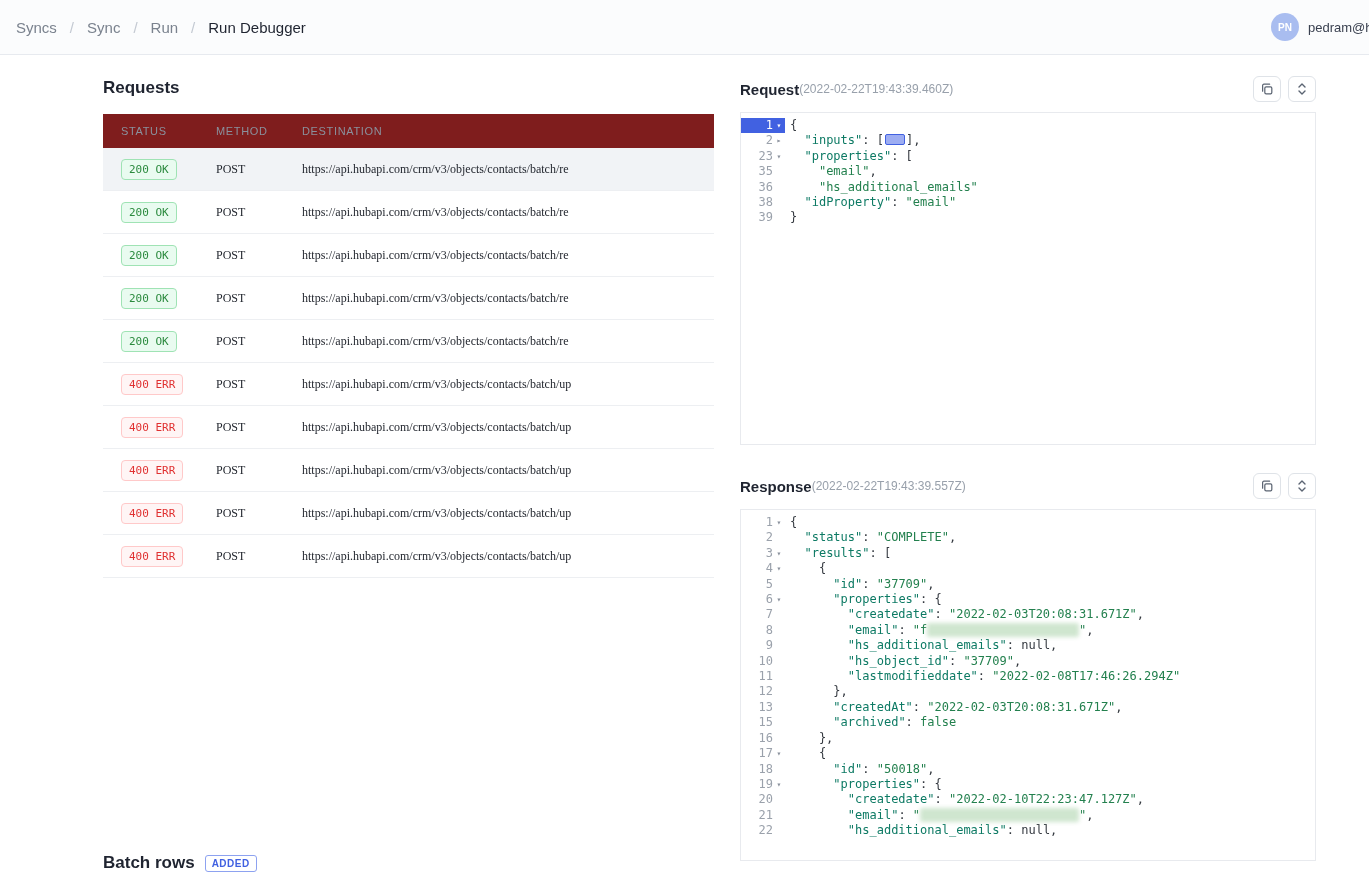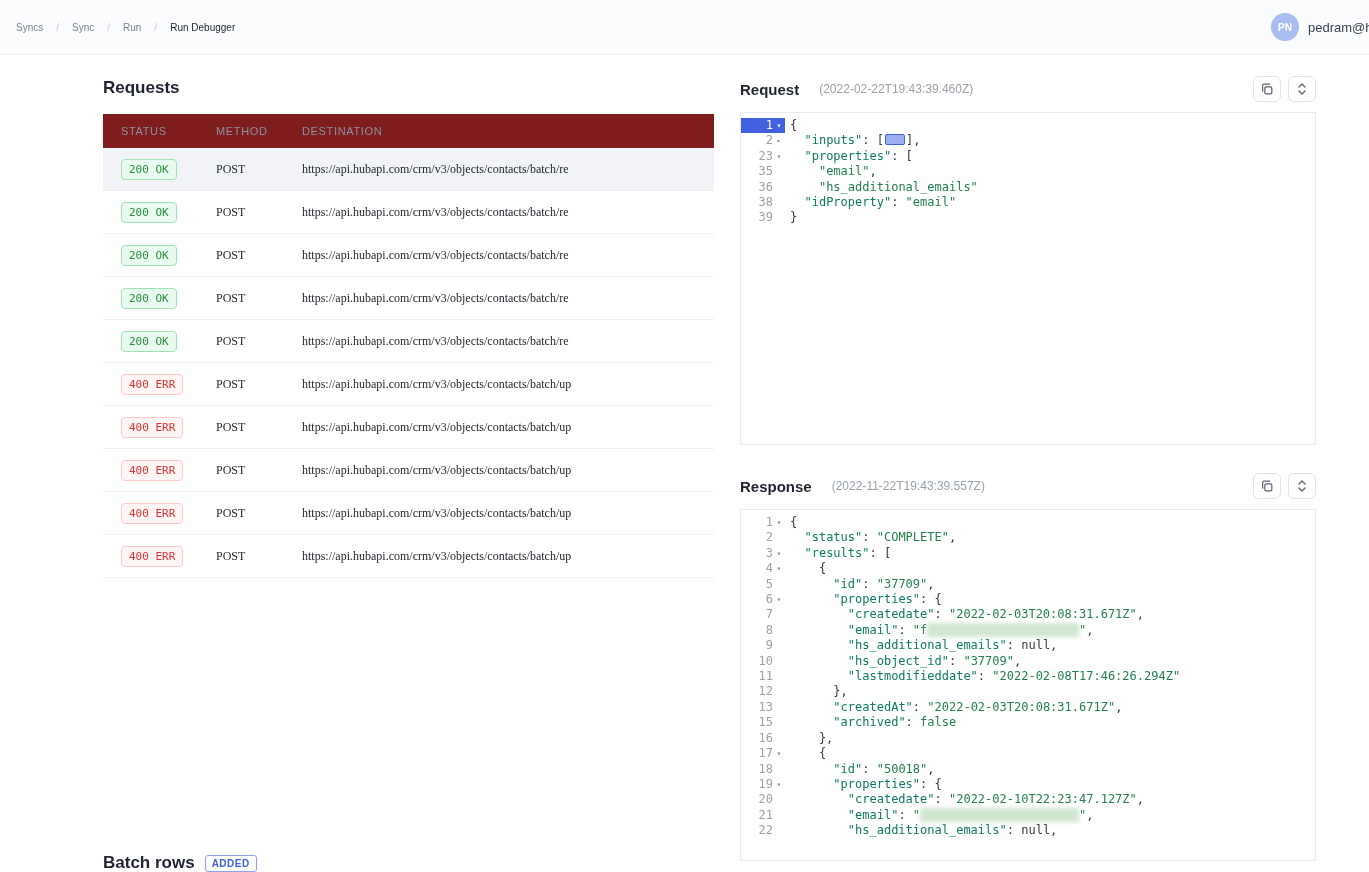"Syncs" .crumbs { font-size: 10px -> 15px }
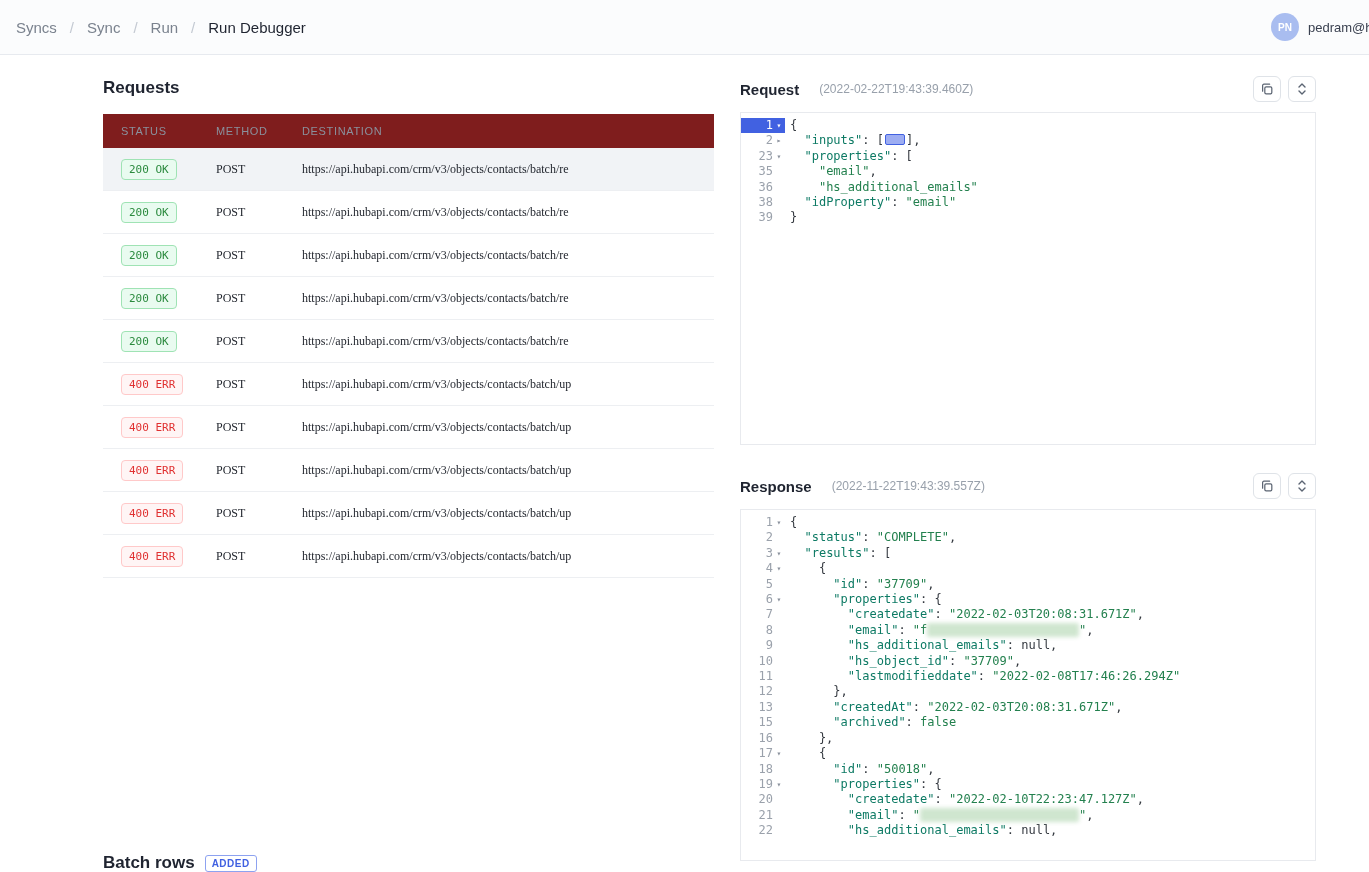"(2022-02-22T19:43:39.460Z)" .ptime { margin-left: 20px -> 0 }
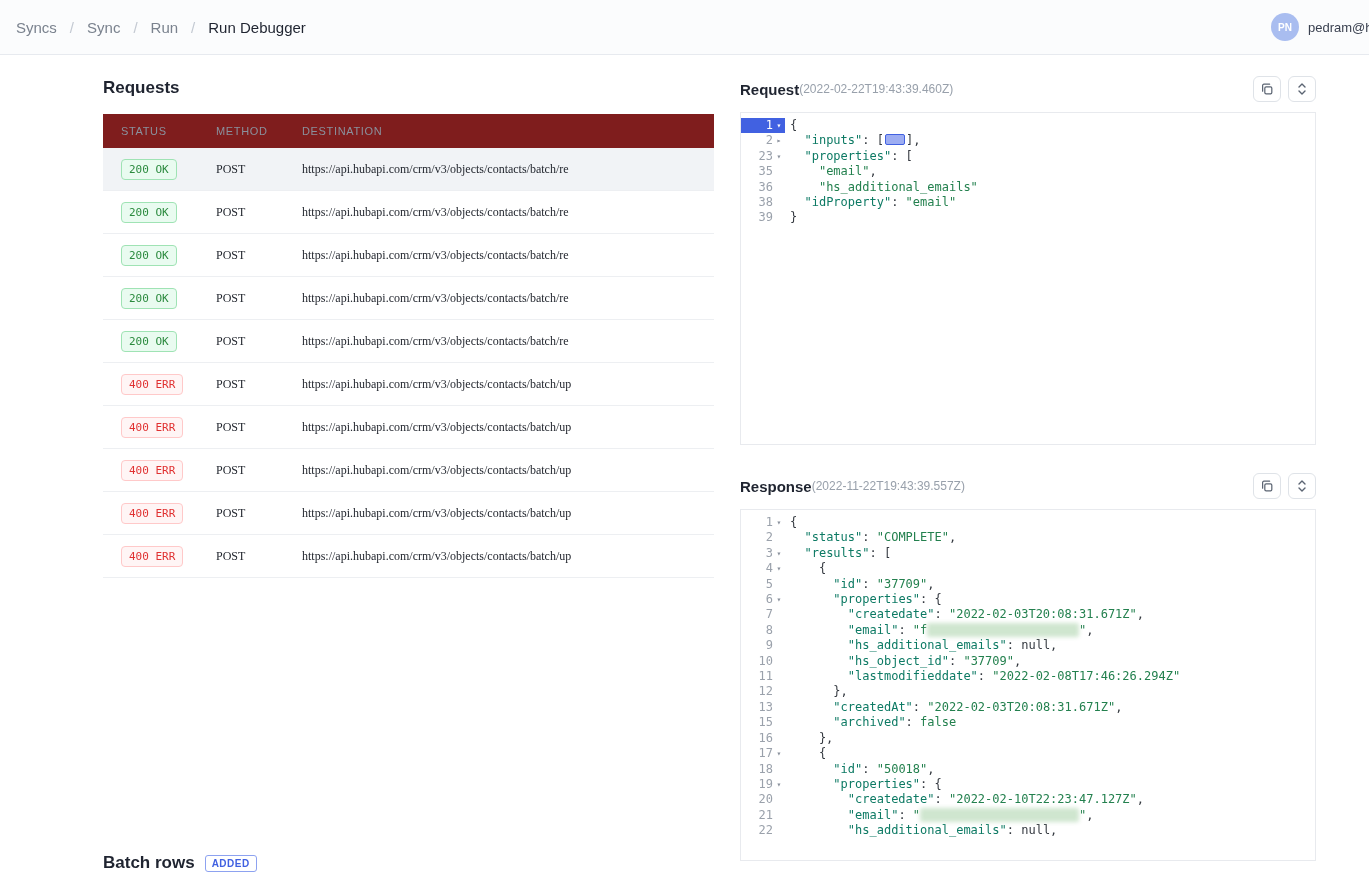"(2022-11-22T19:43:39.557Z)" span.ptime { text: 2022-11-22T19:43:39.557Z -> 2022-02-22T19:43:39.557Z }
